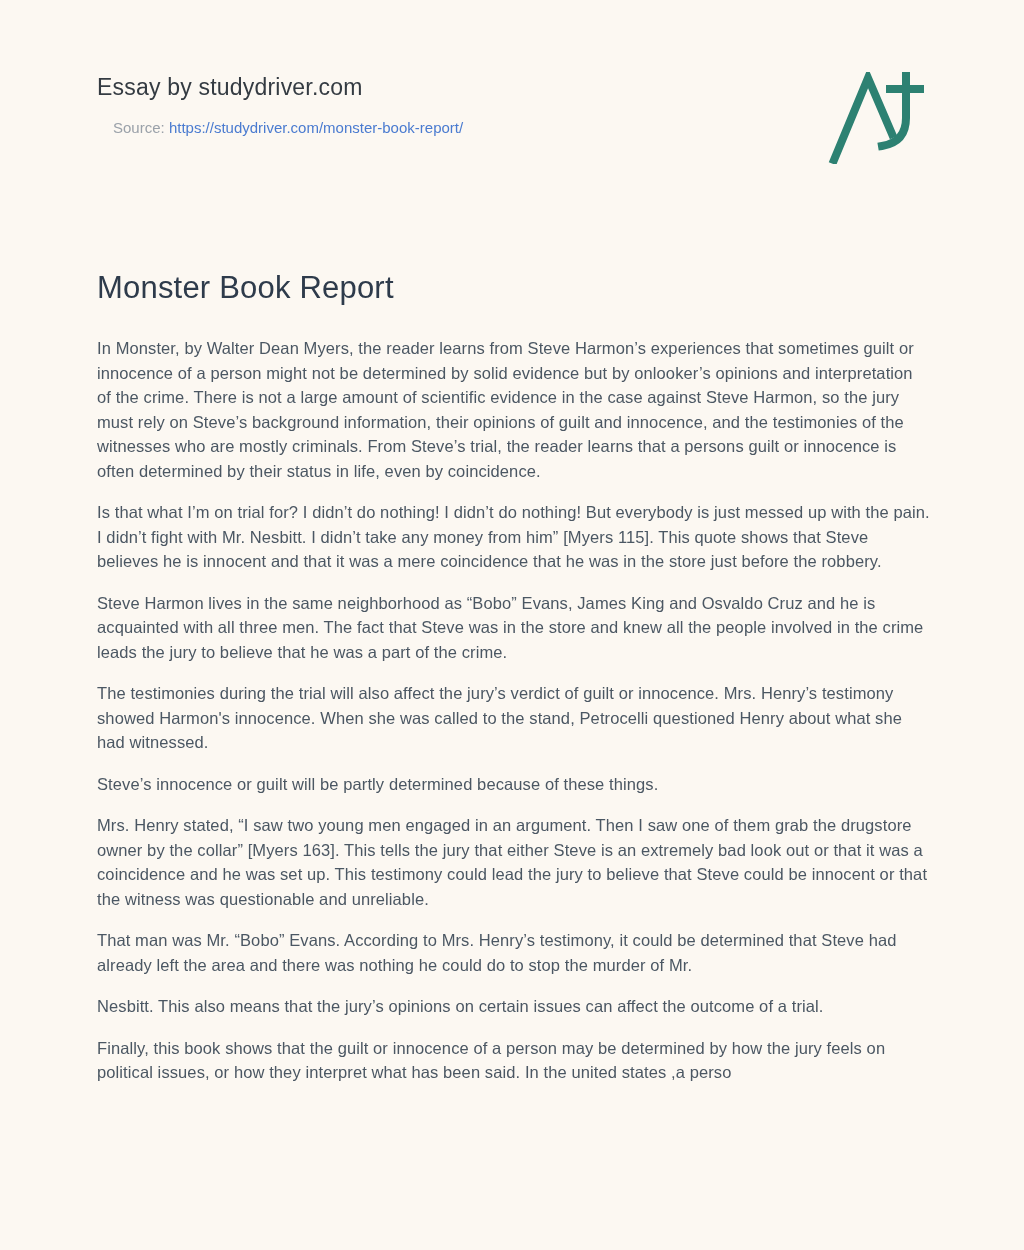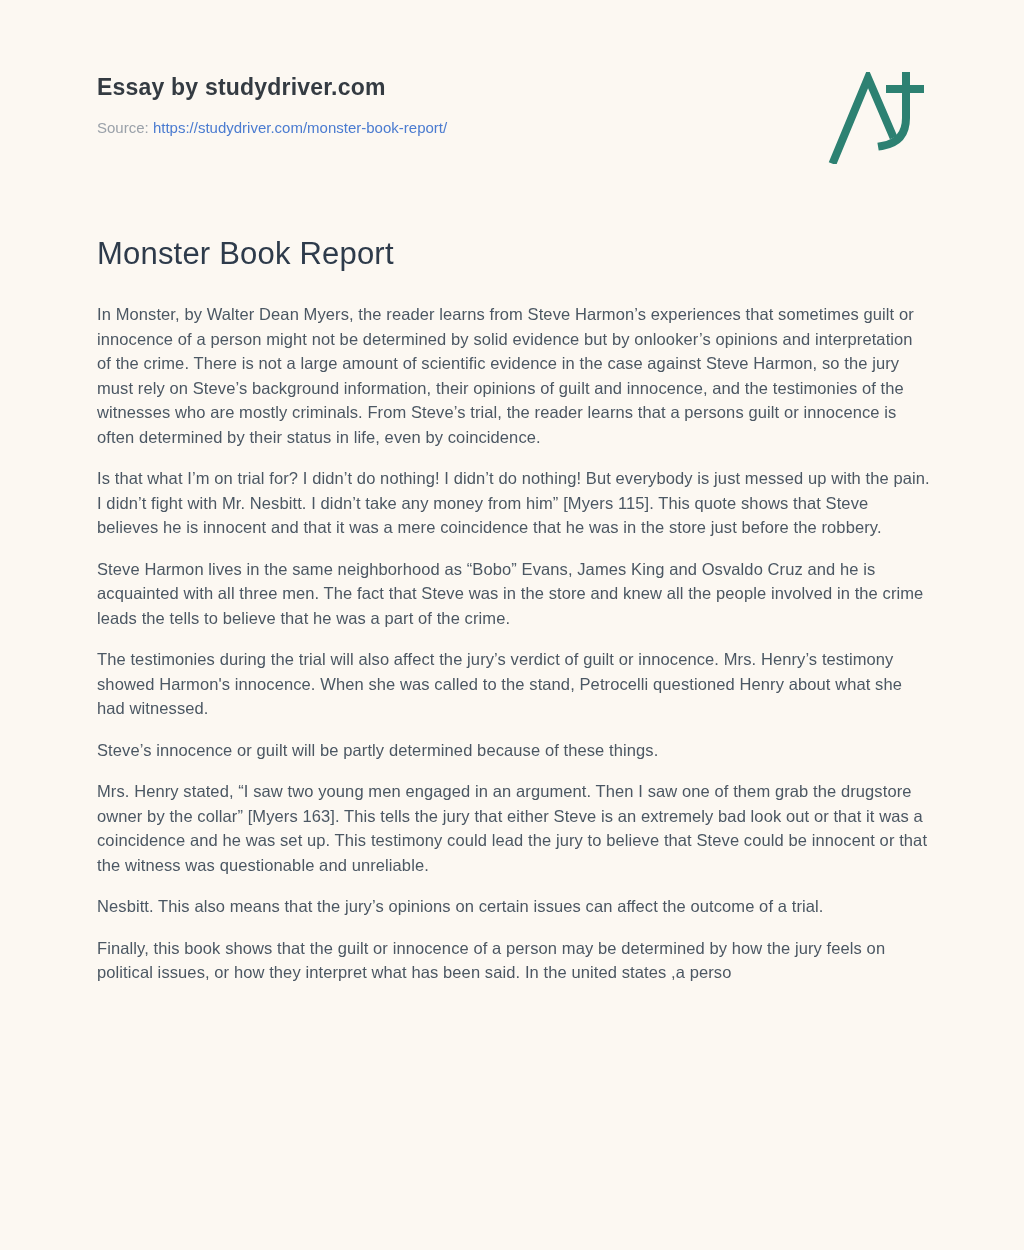"Essay by studydriver.com" .site-title { font-weight: 700 -> 400 }
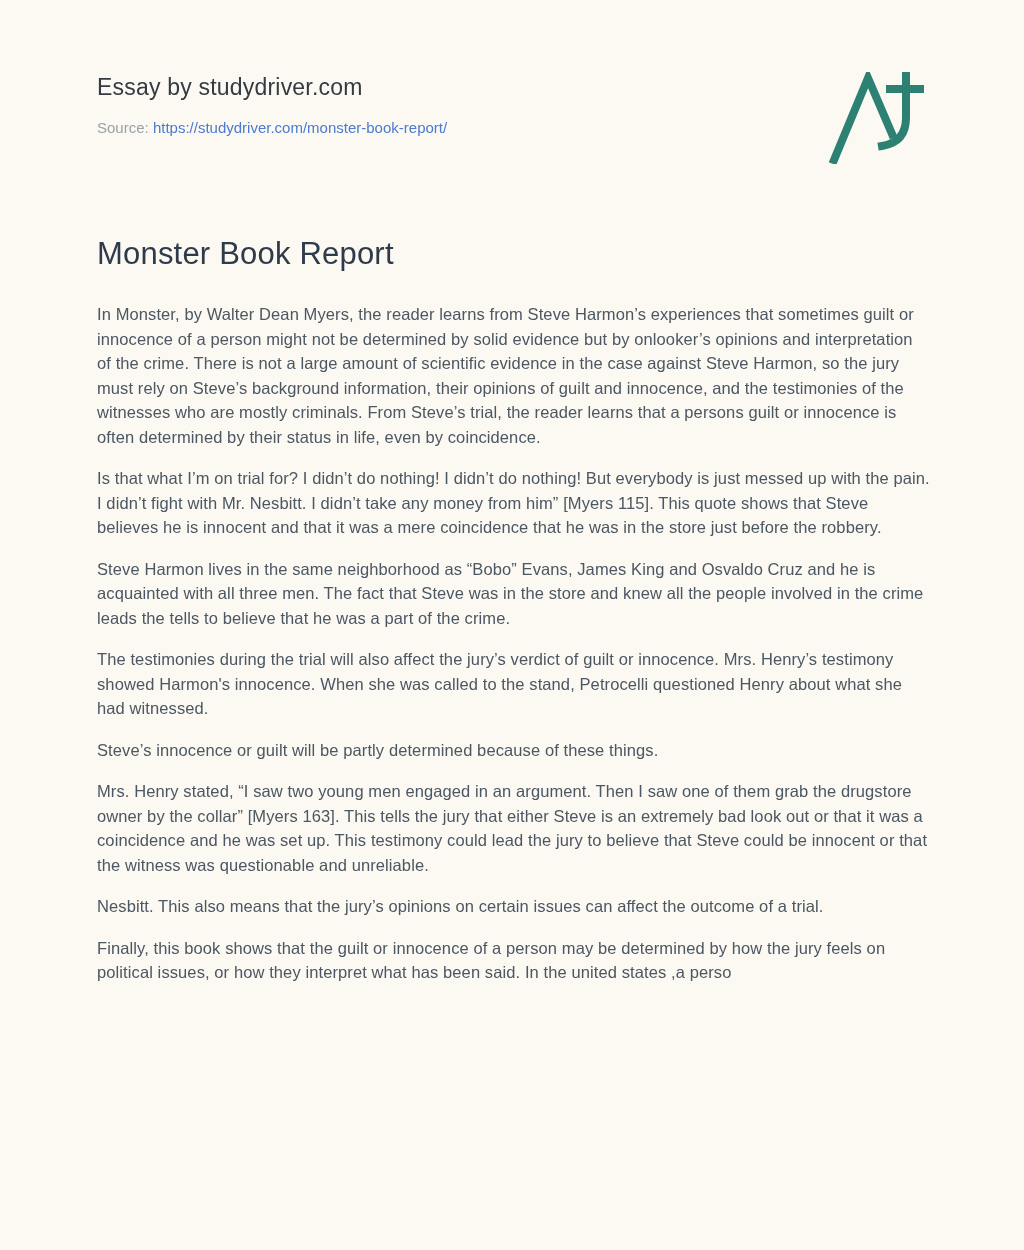"Source:" .source-line { margin: 0 -> 16px }
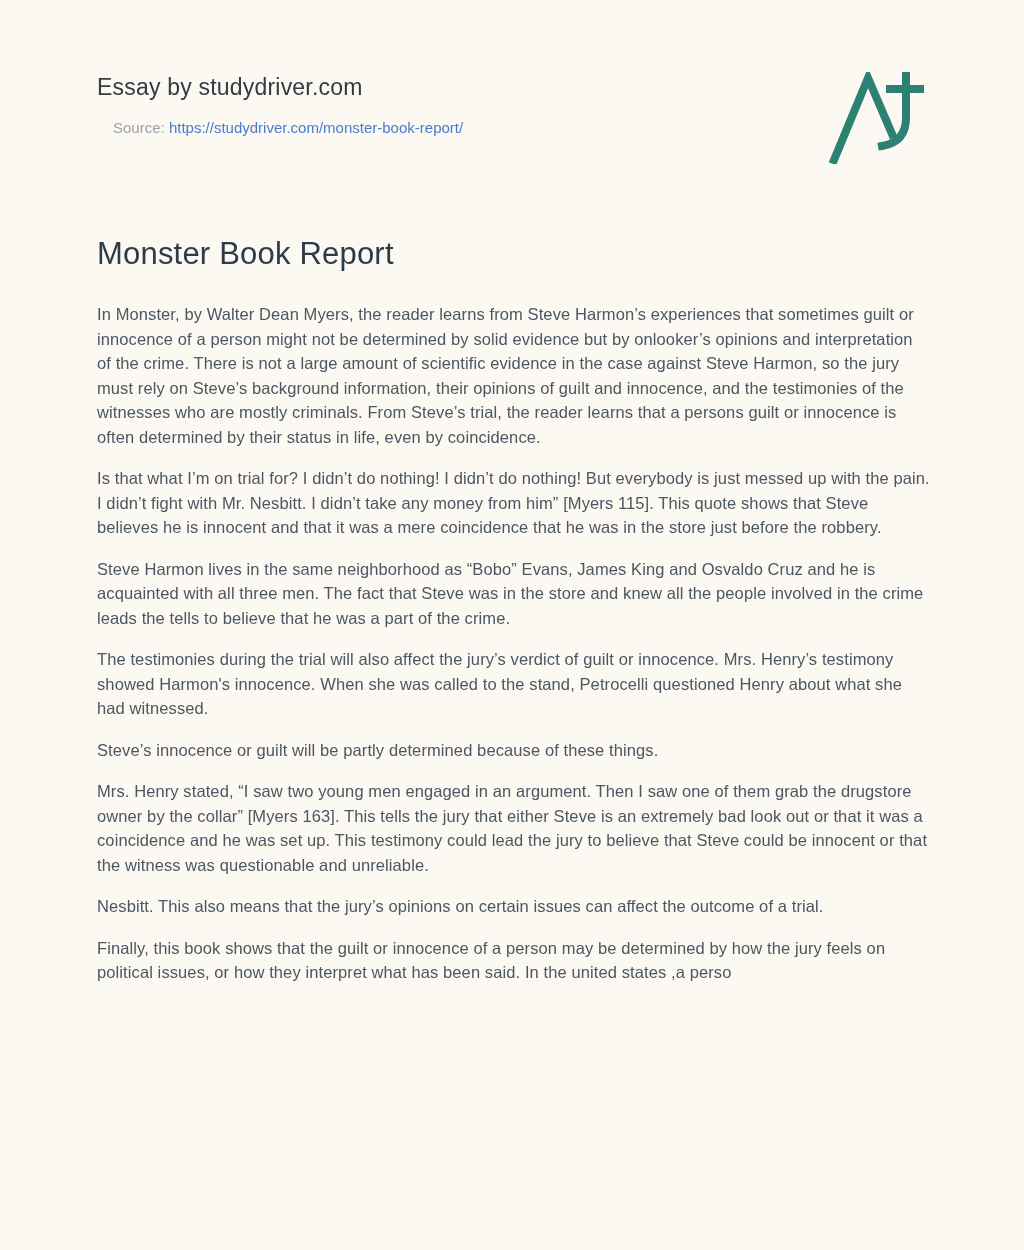"Monster Book Report" .article-title { margin: 68px 0 30px 0 -> 102px 0 30px 0 }
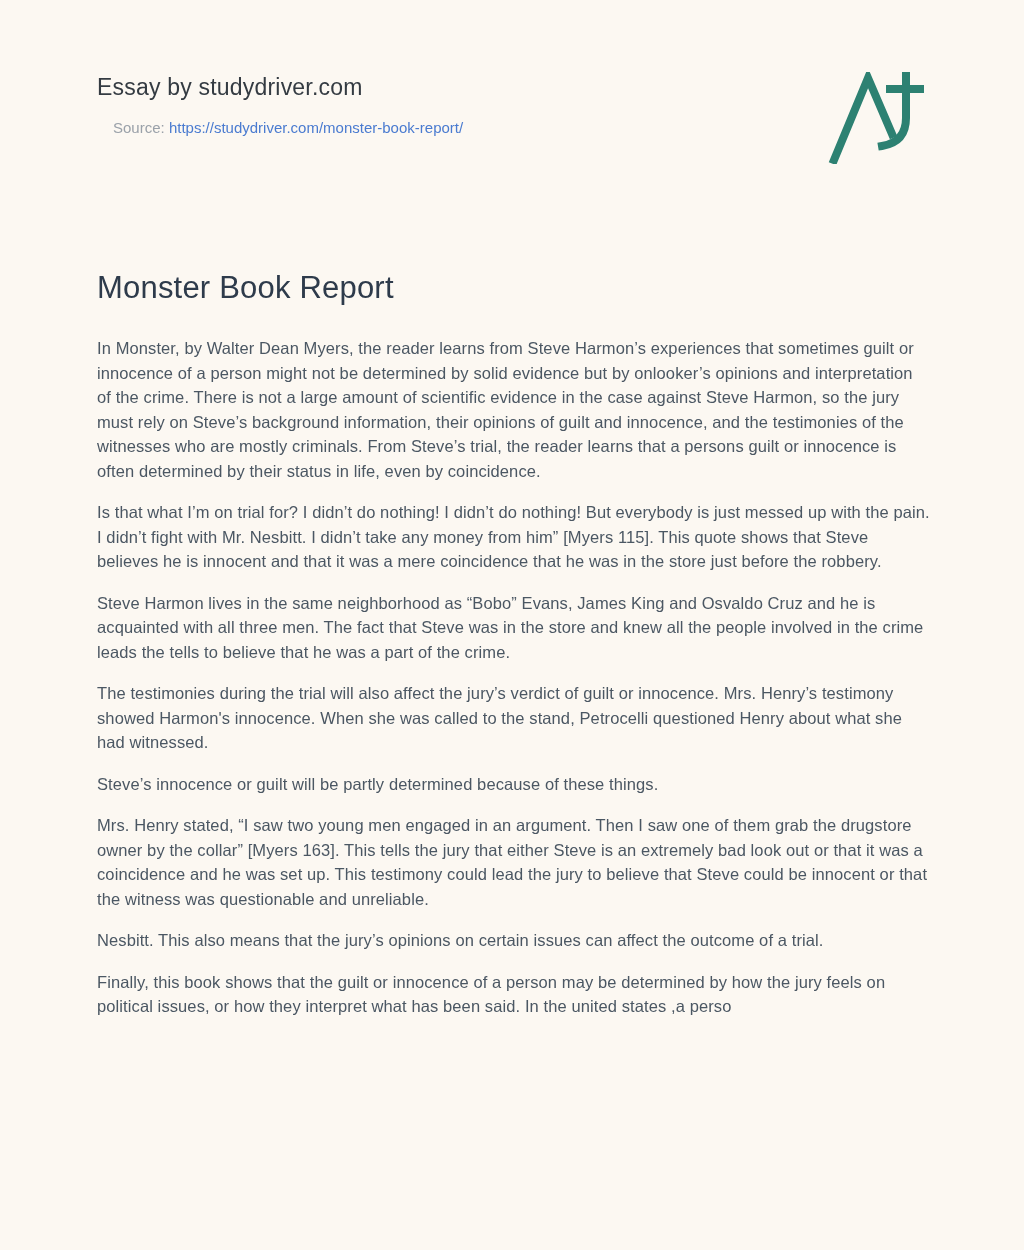"Steve Harmon lives in the" p { text: tells -> jury }
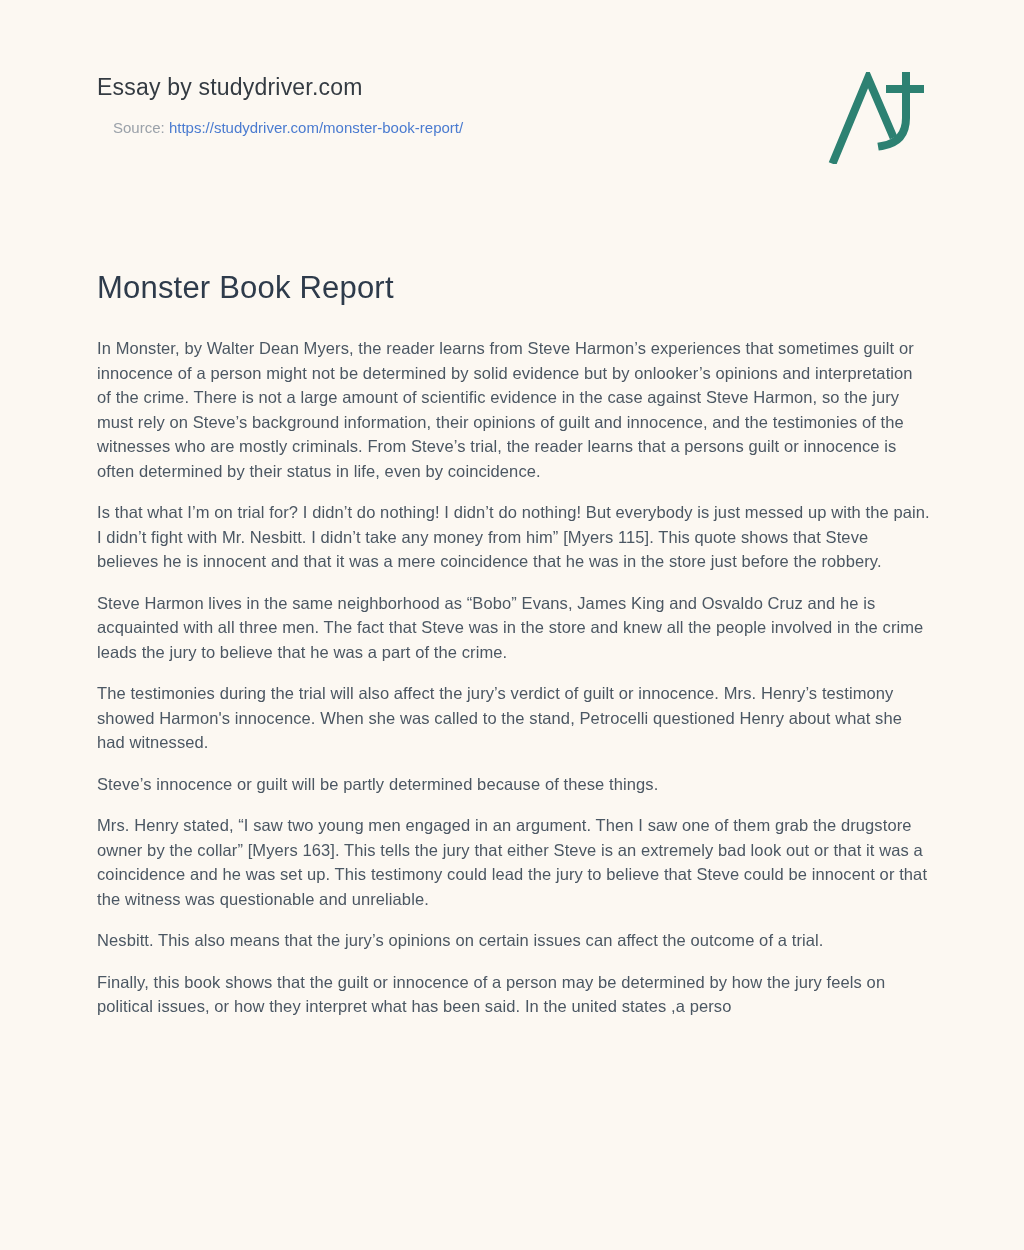"That man was Mr. “Bobo”" p { html: none -> <p>That man was Mr. “Bobo” Evans. According to Mrs. Henry’s testimony, it could be determined that Steve had already left the area and there was nothing he could do to stop the murder of Mr.</p> }
